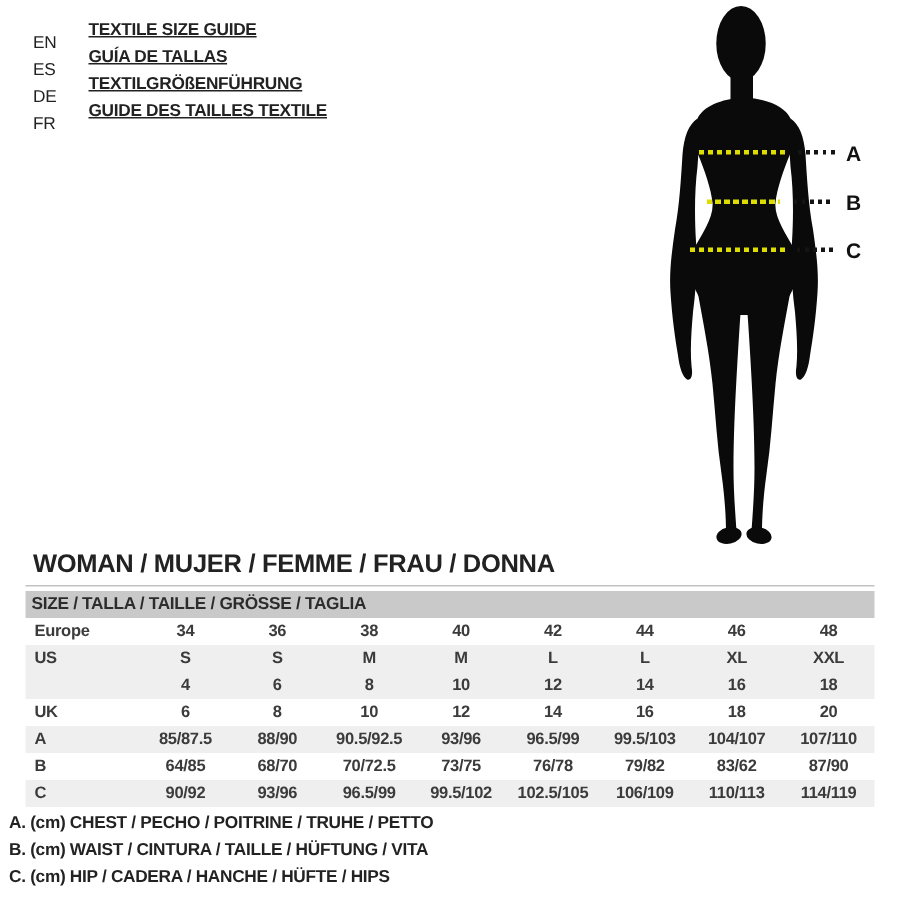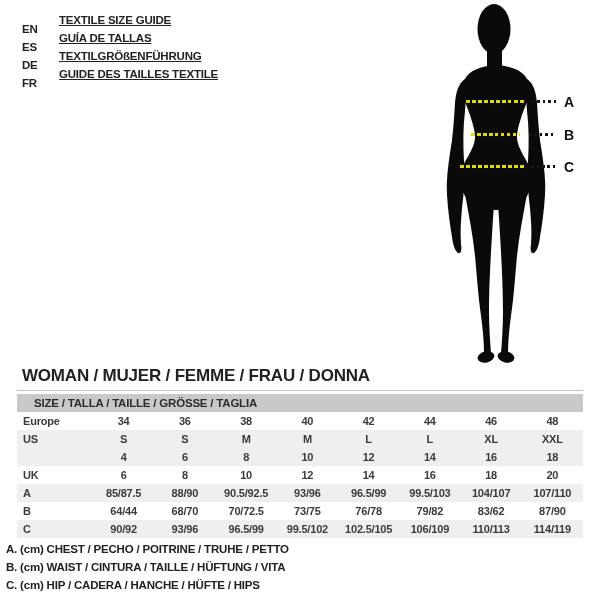"EN" .lang-code { font-weight: bold -> normal }
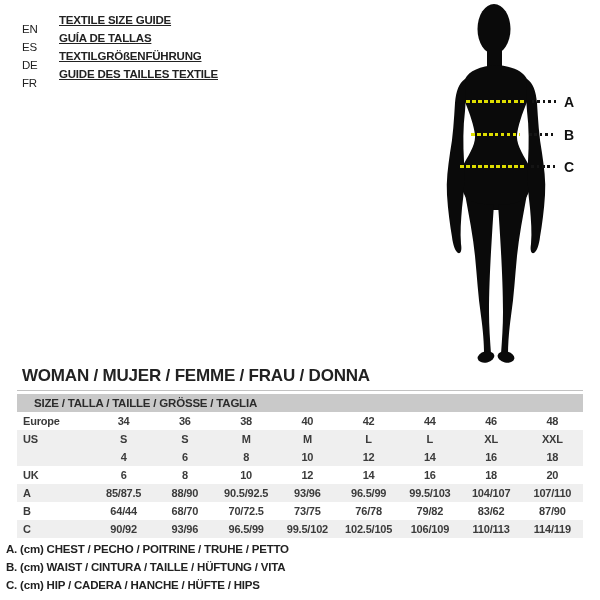"SIZE / TALLA / TAILLE" .thead { padding-left: 17px -> 4px }
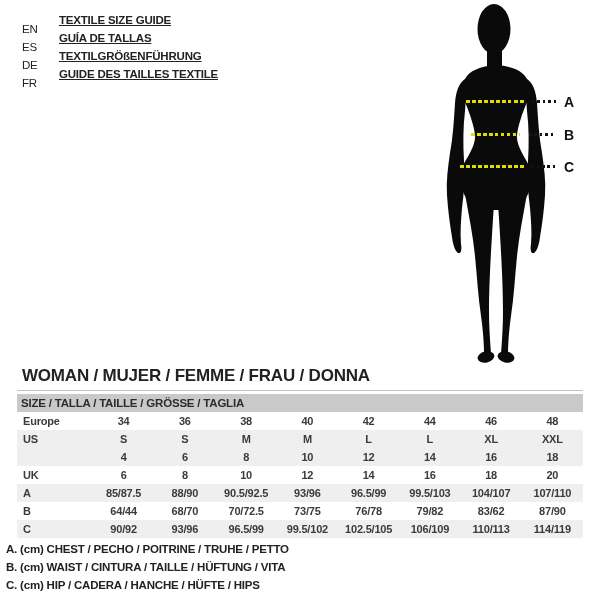"64/44" div.tcell { text: 64/44 -> 64/85 }
